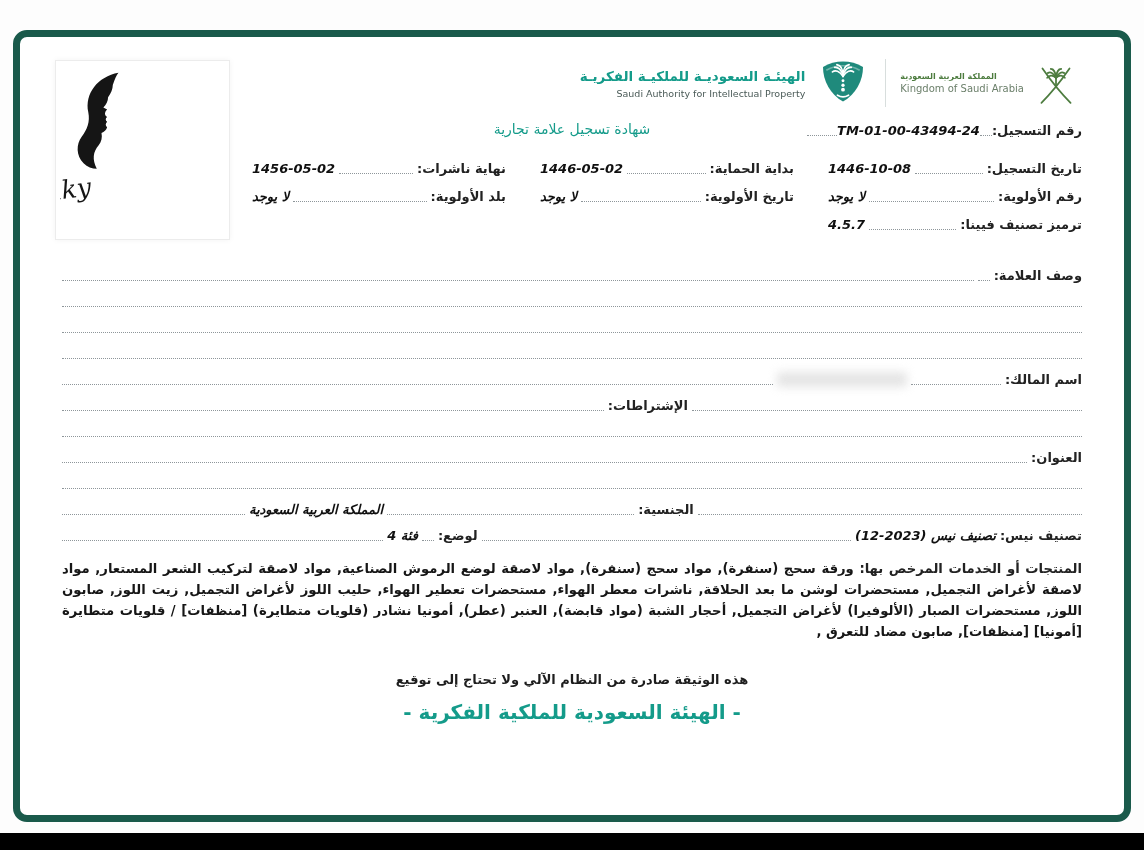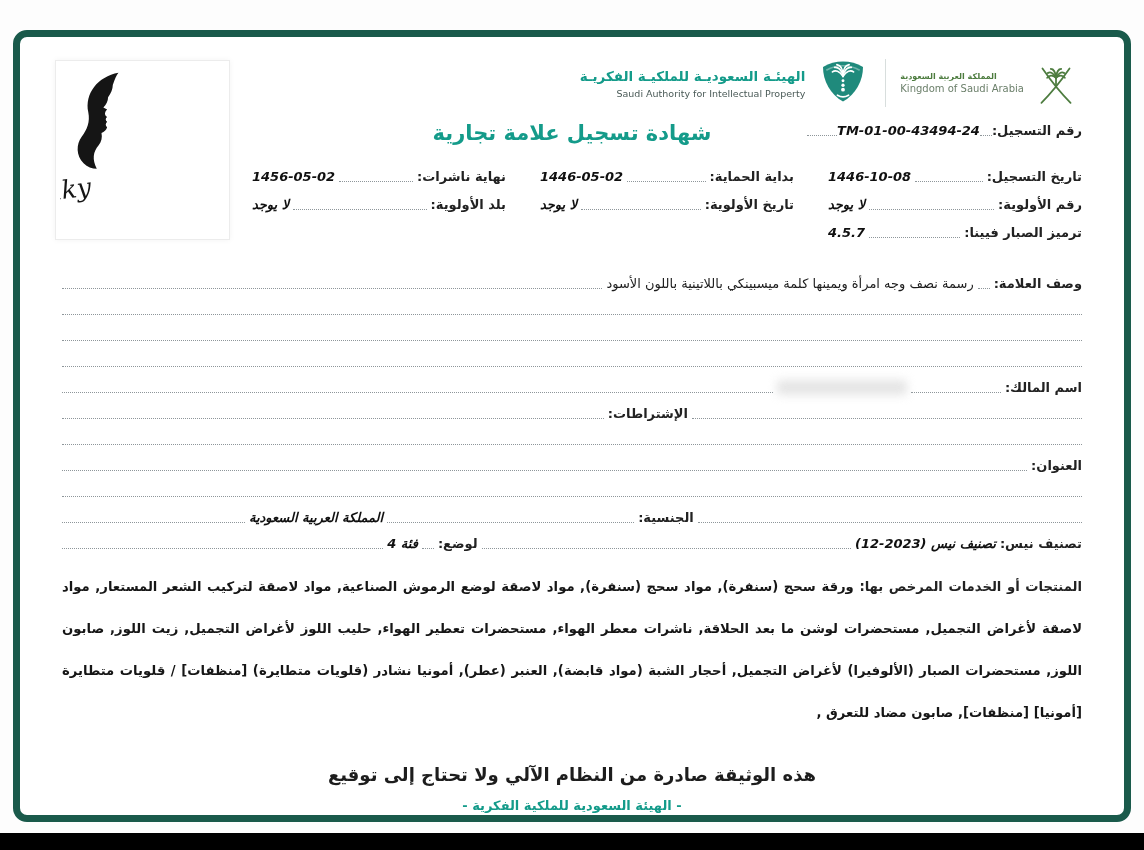"شهادة تسجيل علامة تجارية" .page-title { font-size: 21px -> 14px; font-weight: bold -> normal }
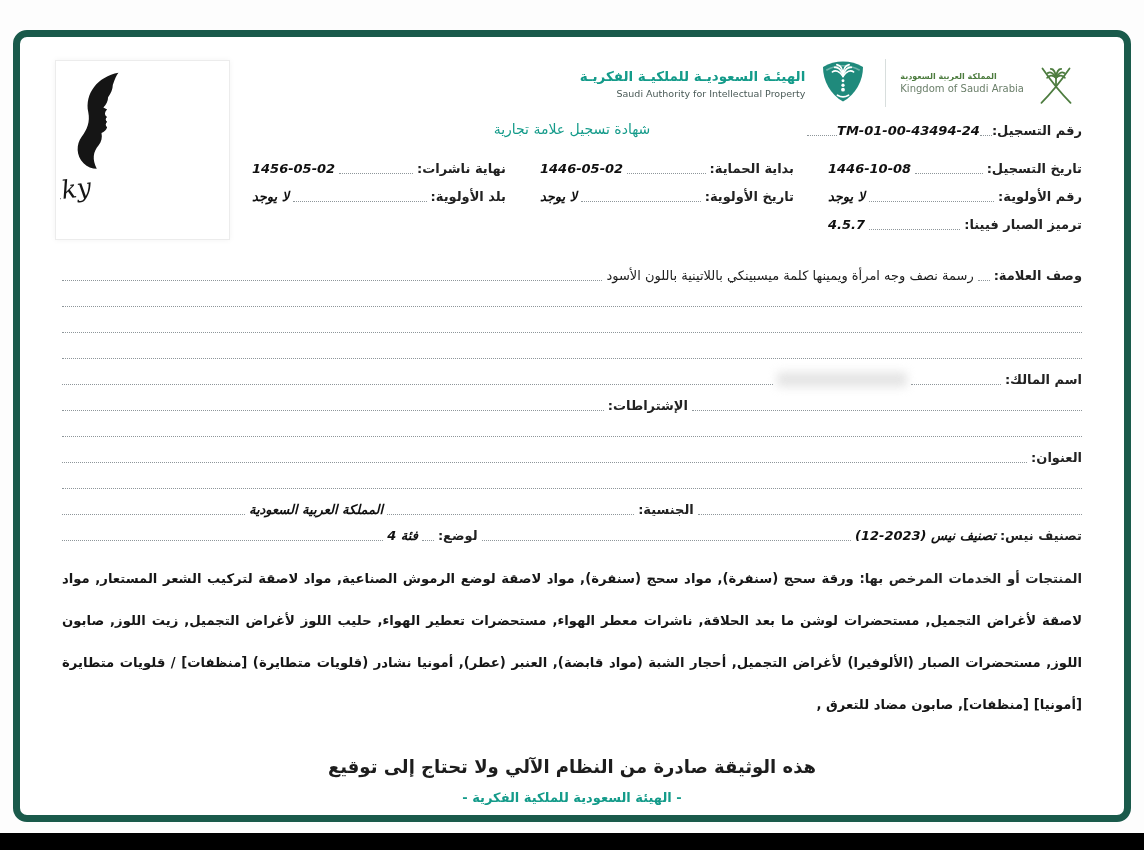"ترميز الصبار فيينا:" span.lbl { text: الصبار -> تصنيف }
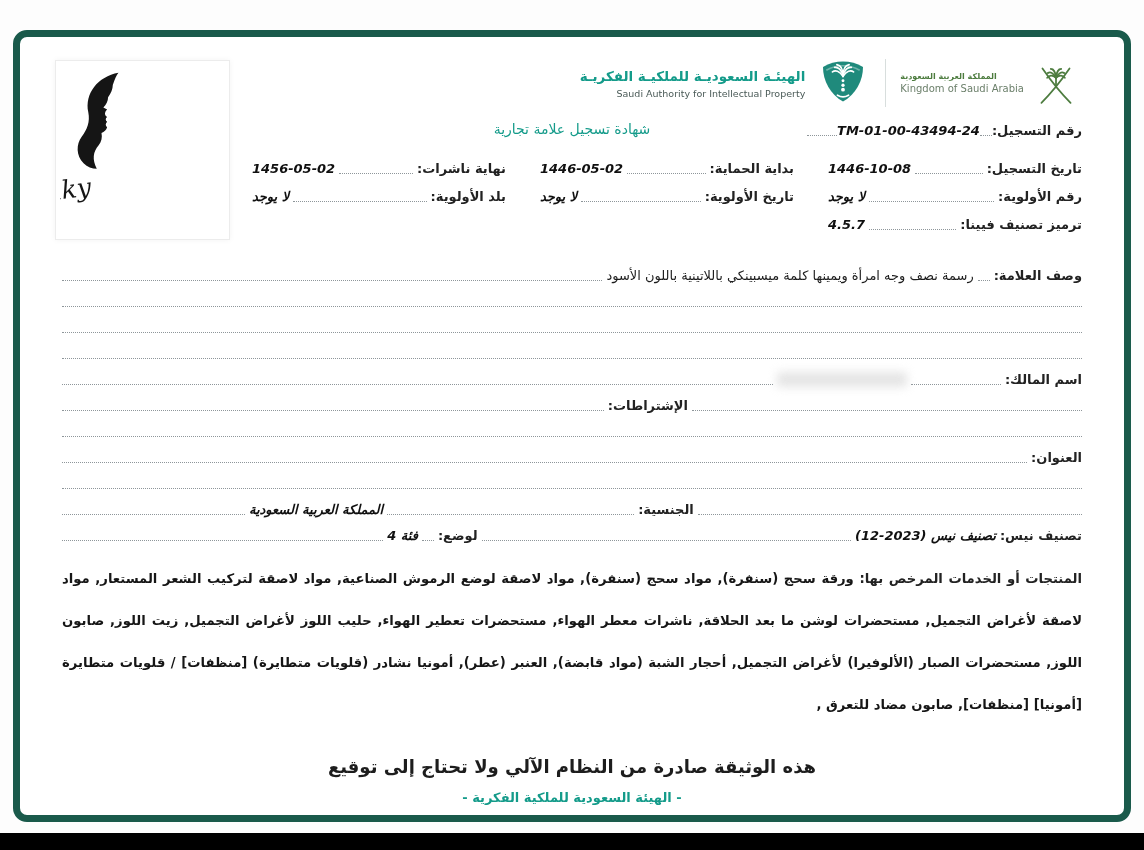"رسمة نصف وجه امرأة ويمينها" span.val-normal { html: <span>رسمة نصف وجه امرأة ويمينها كلمة ميسبينكي باللاتينية باللون الأسود</span> -> none }
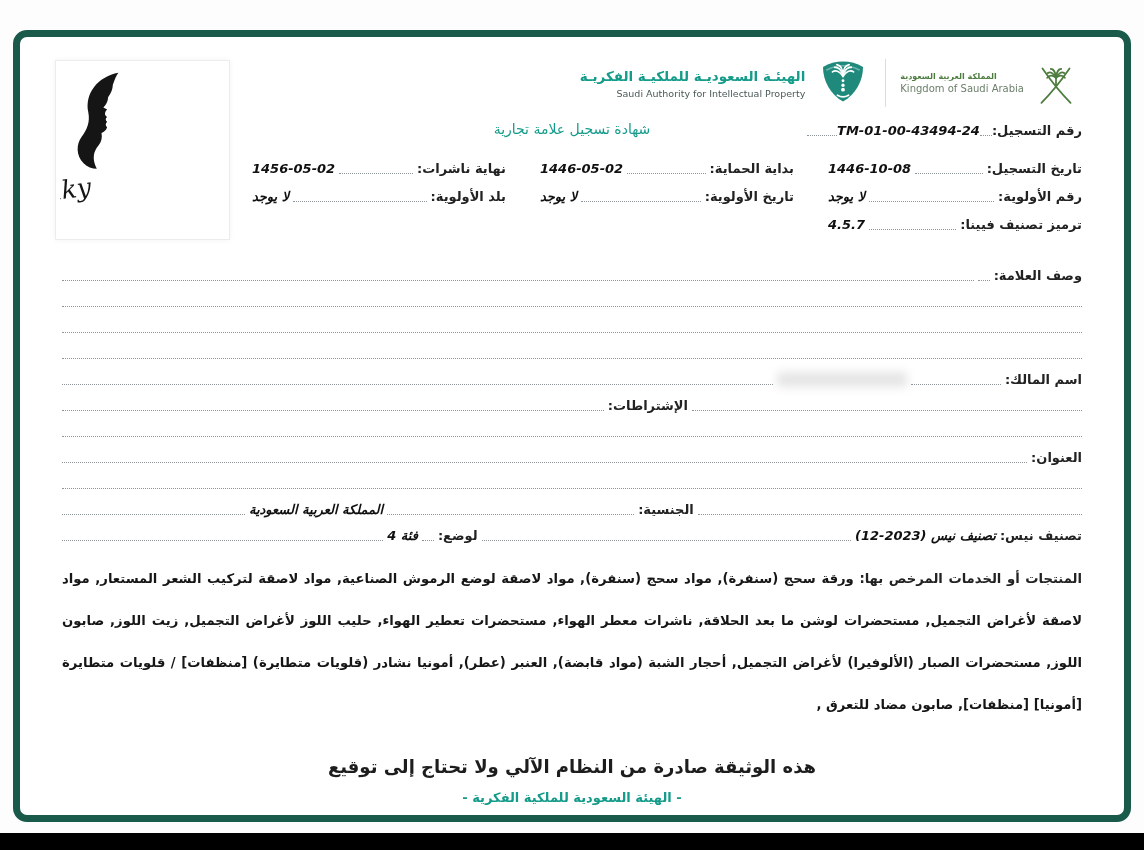"المنتجات أو الخدمات المرخص بها:" .goods { line-height: 42px -> 21px }
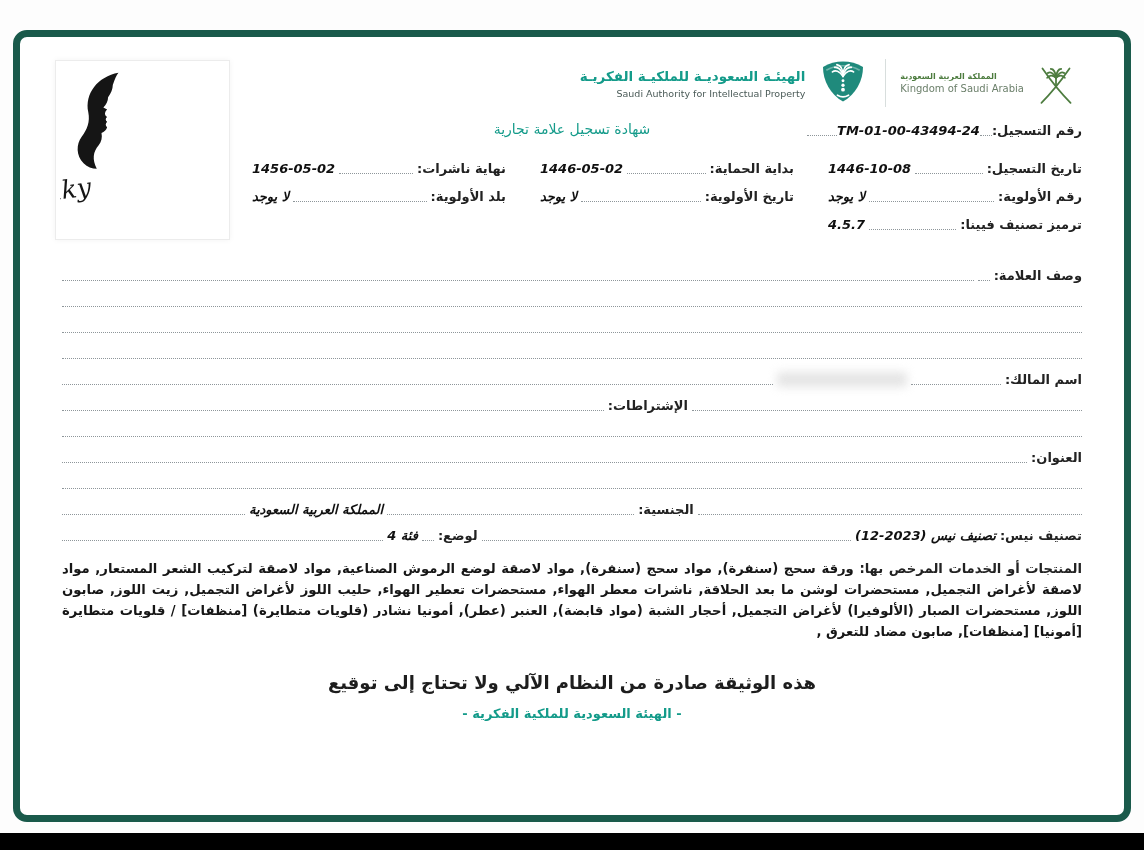"هذه الوثيقة صادرة من النظام" .footer-note { font-size: 18px -> 13px }
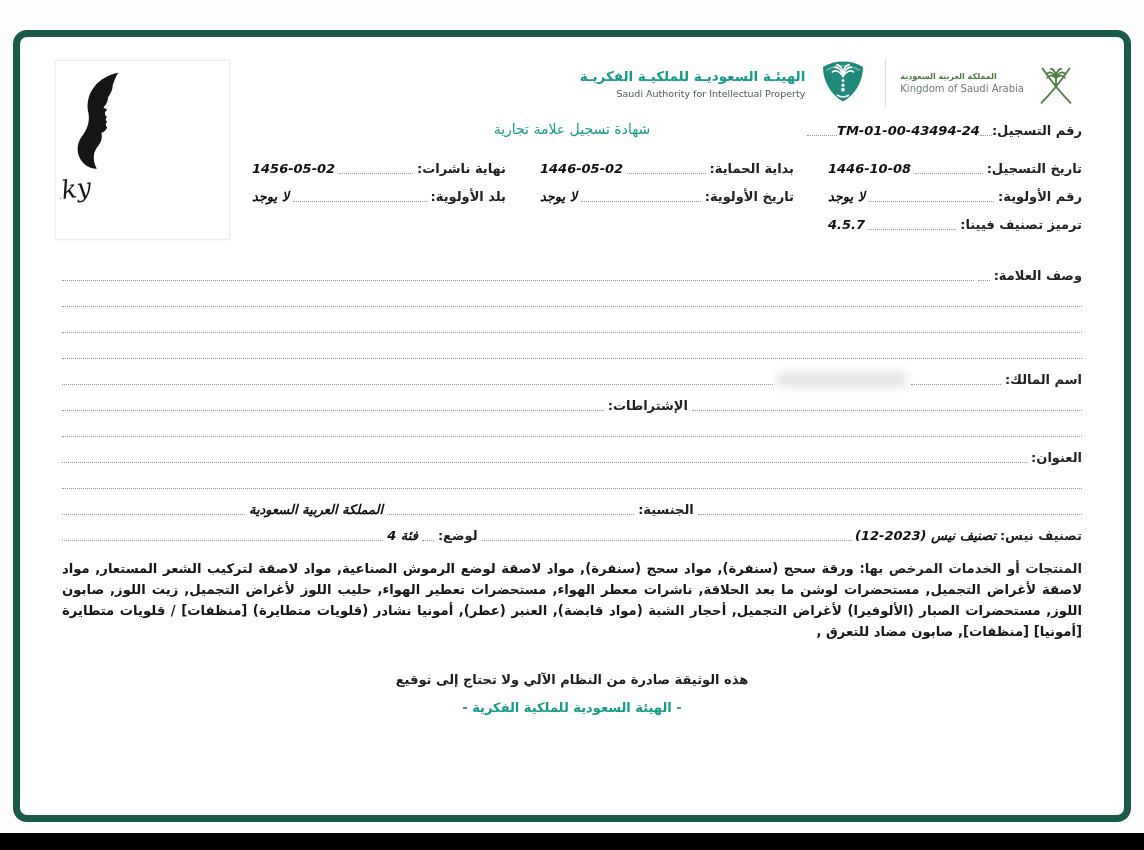"- الهيئة السعودية للملكية الفكرية" .footer-auth { font-size: 13px -> 20px }
